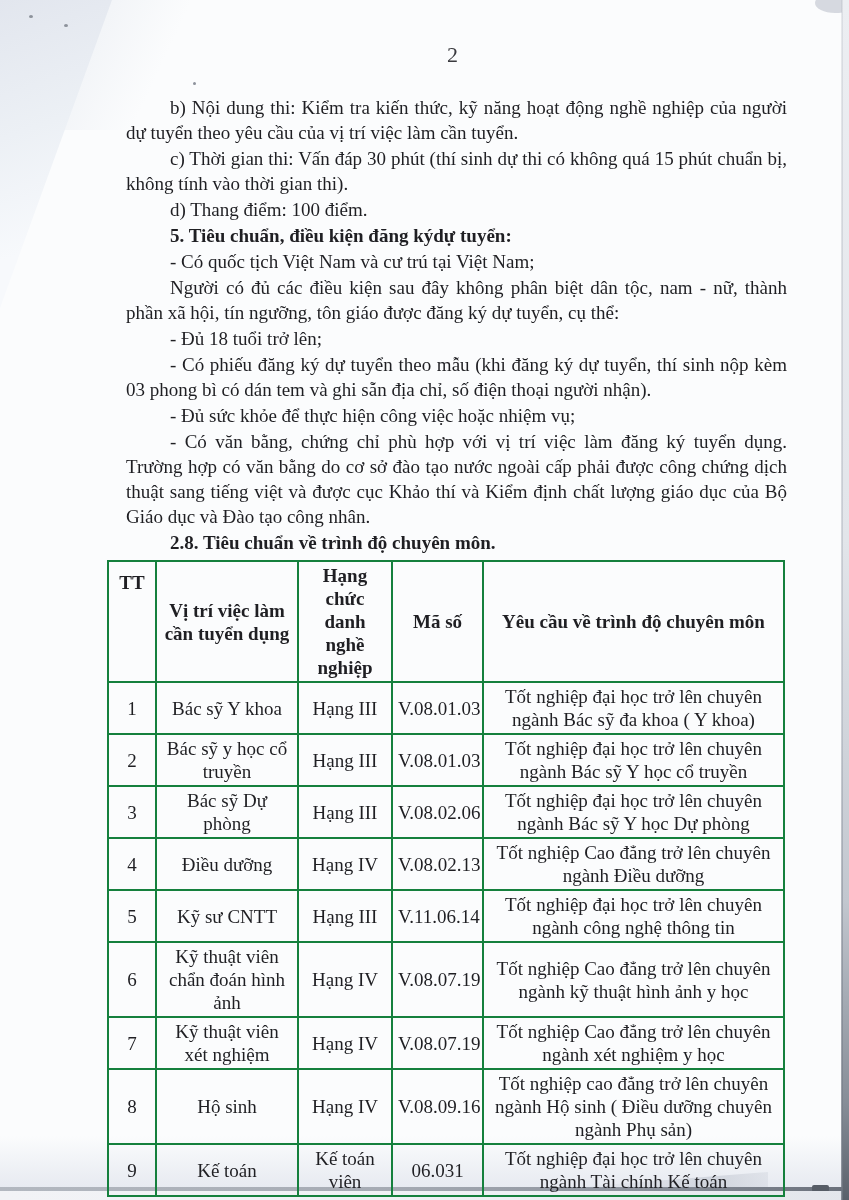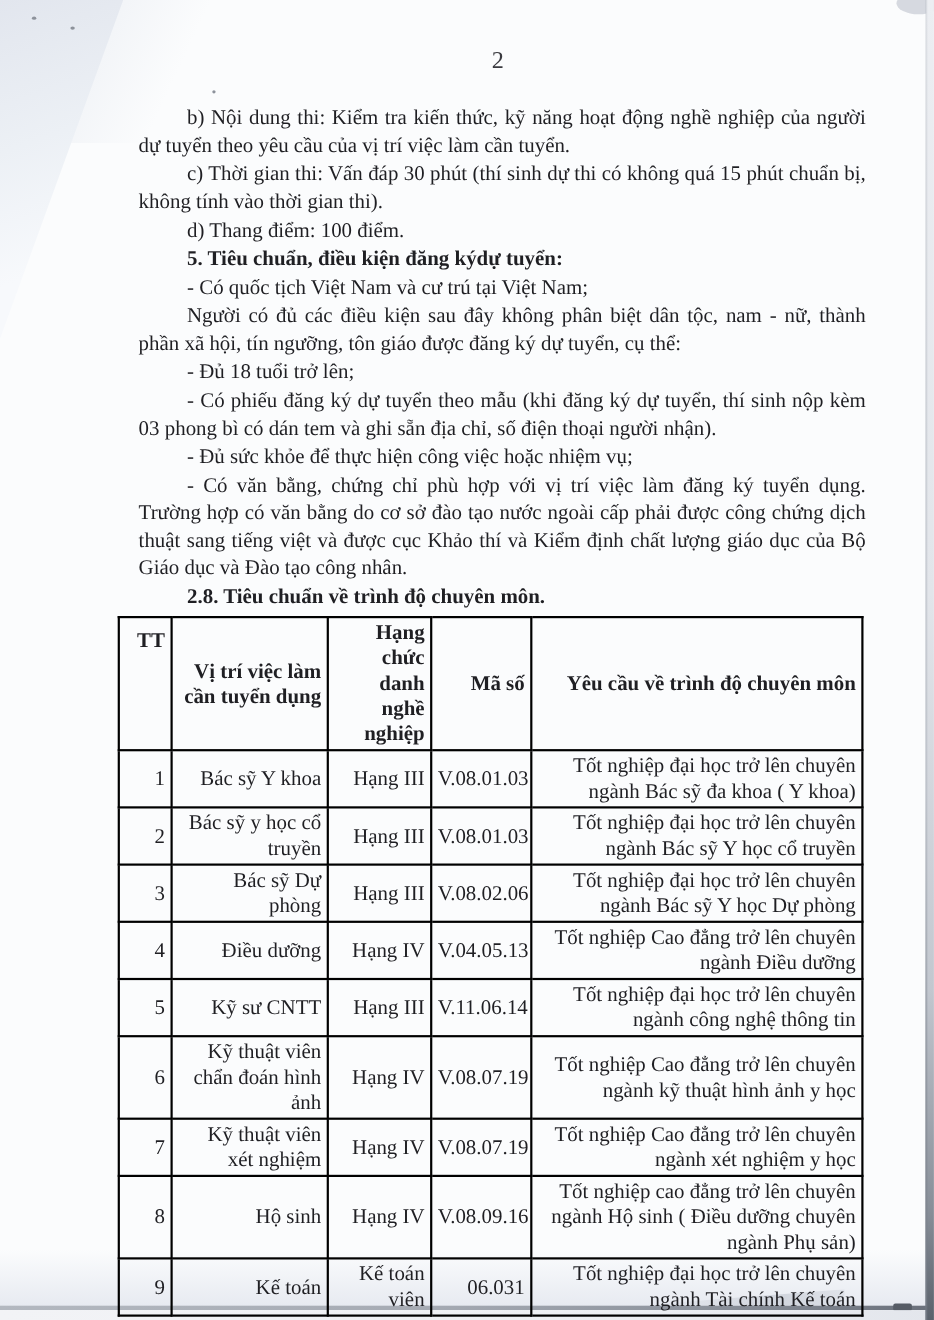"TT" .qual-table th,.qual-table td { border: 2px solid #000000 -> 2px solid #15803d; text-align: right -> center }
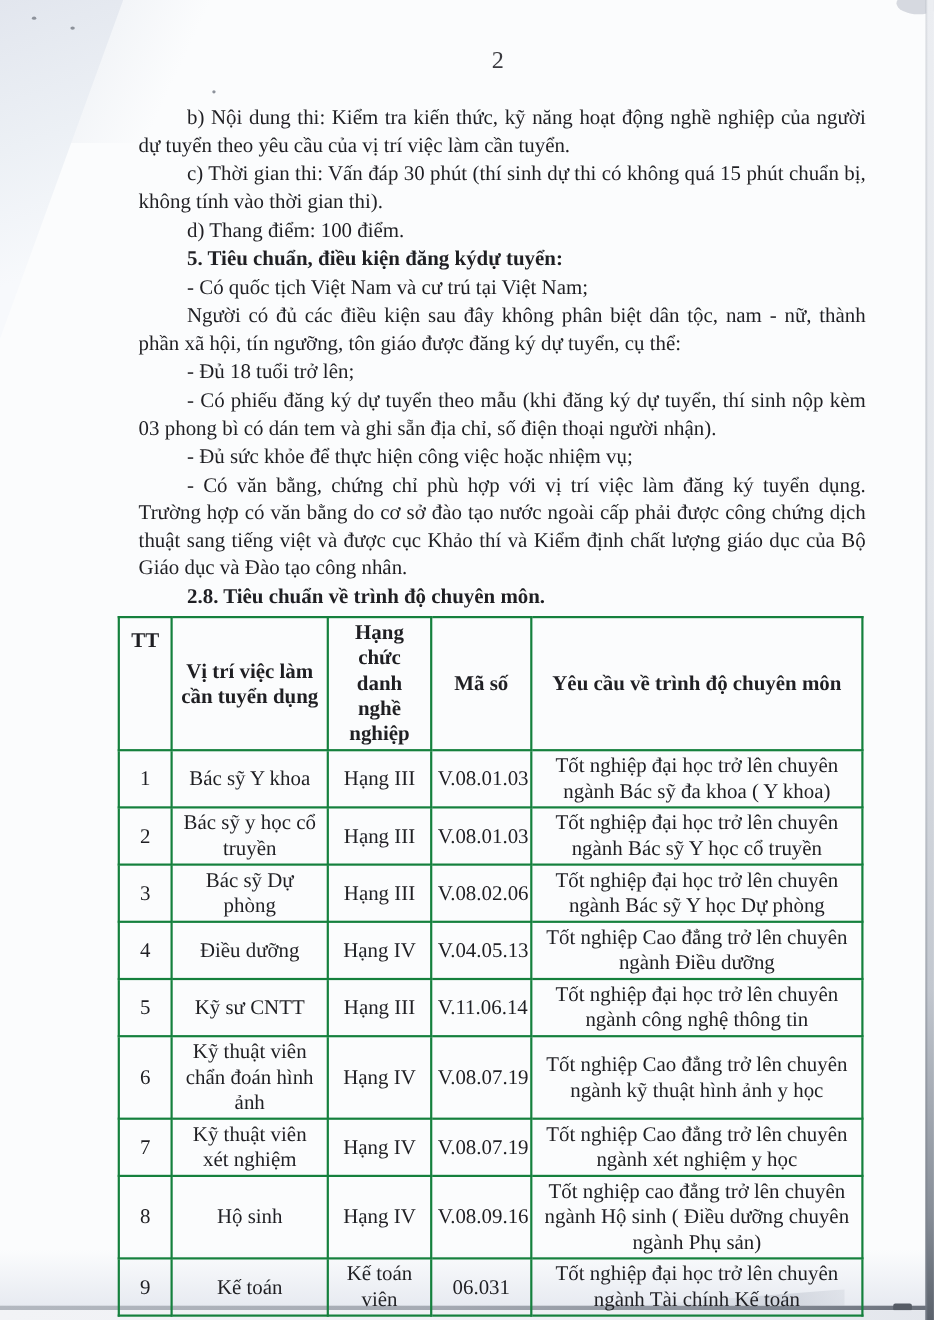"V.04.05.13" td { text: V.04.05.13 -> V.08.02.13 }
